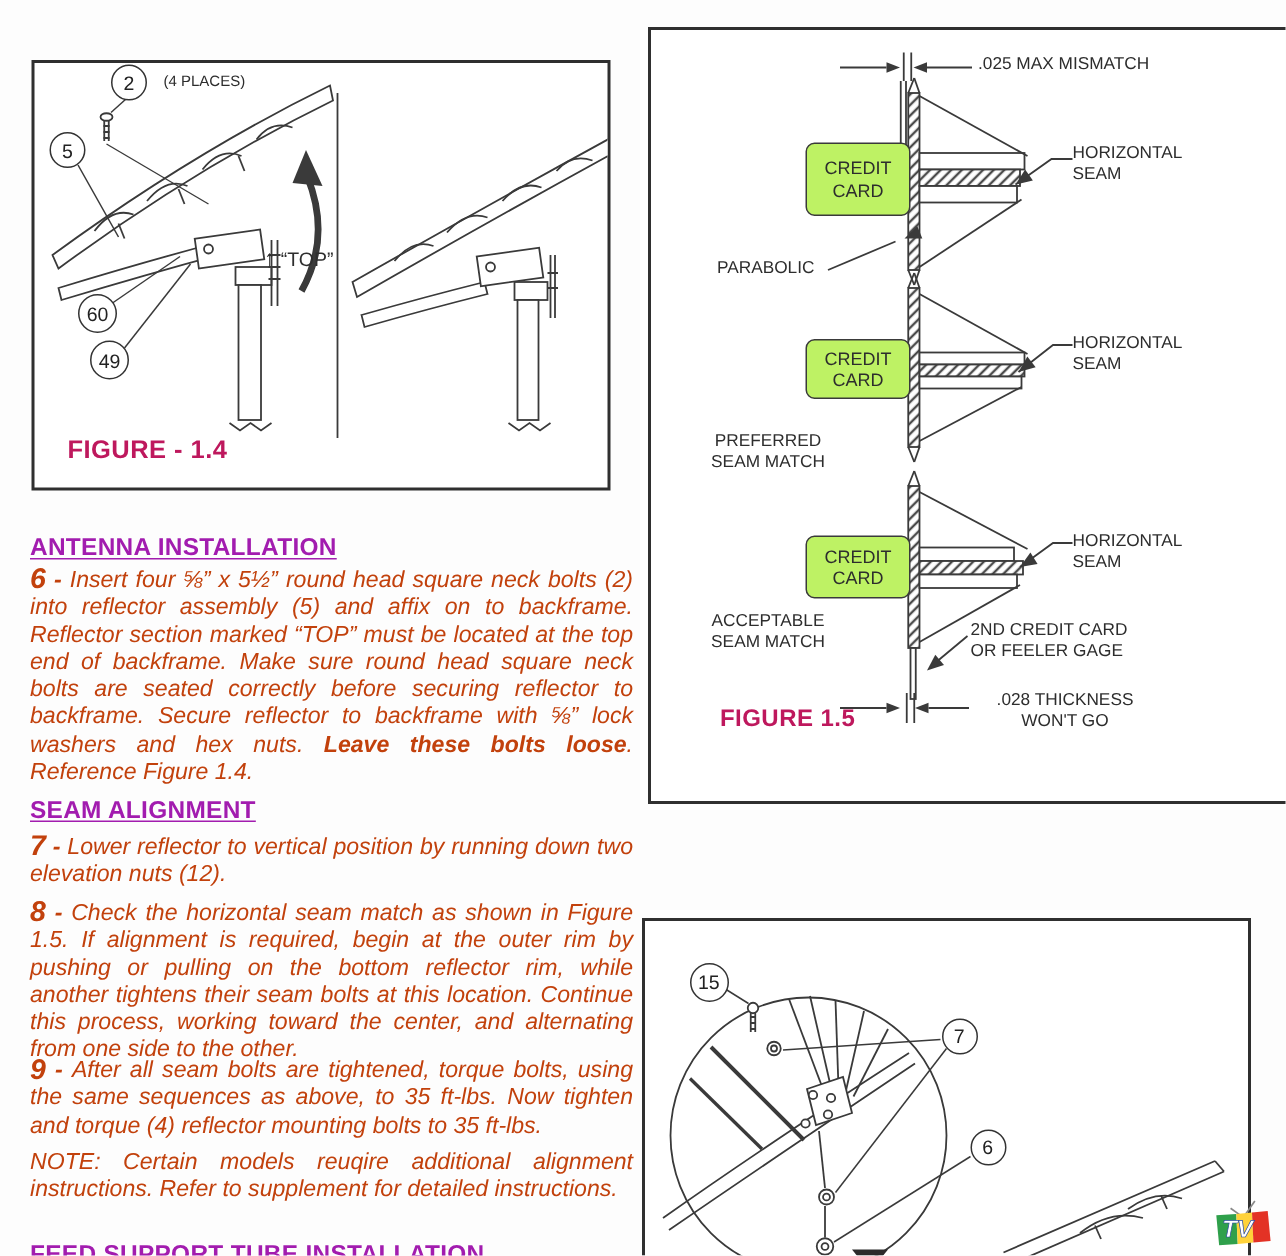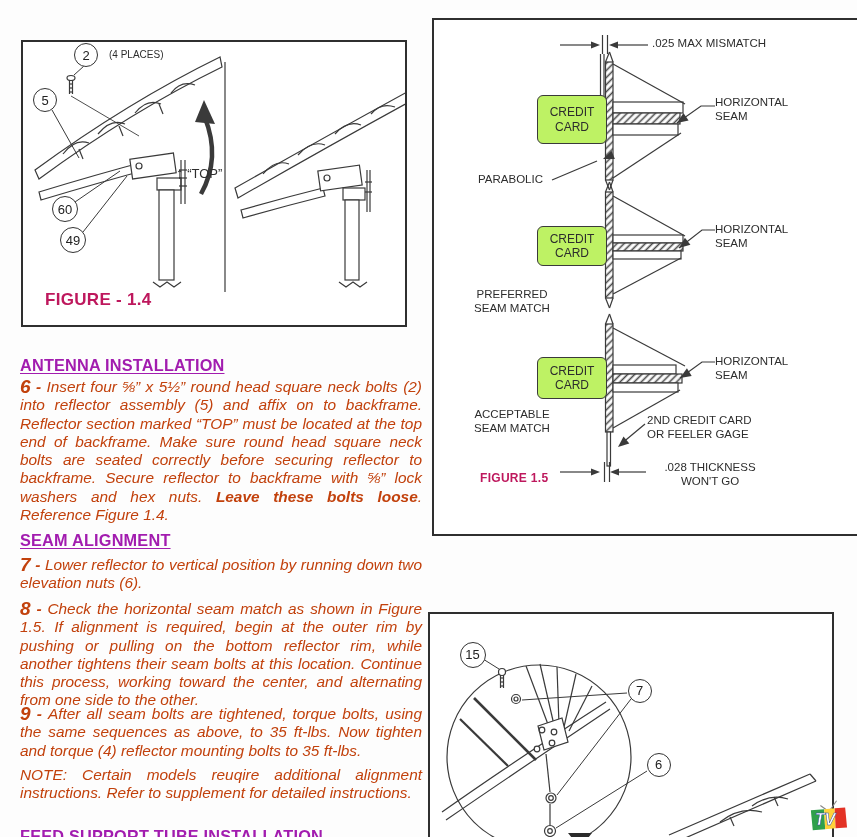"FIGURE 1.5" #fig15 .figcaption { font-size: 12px -> 16px }
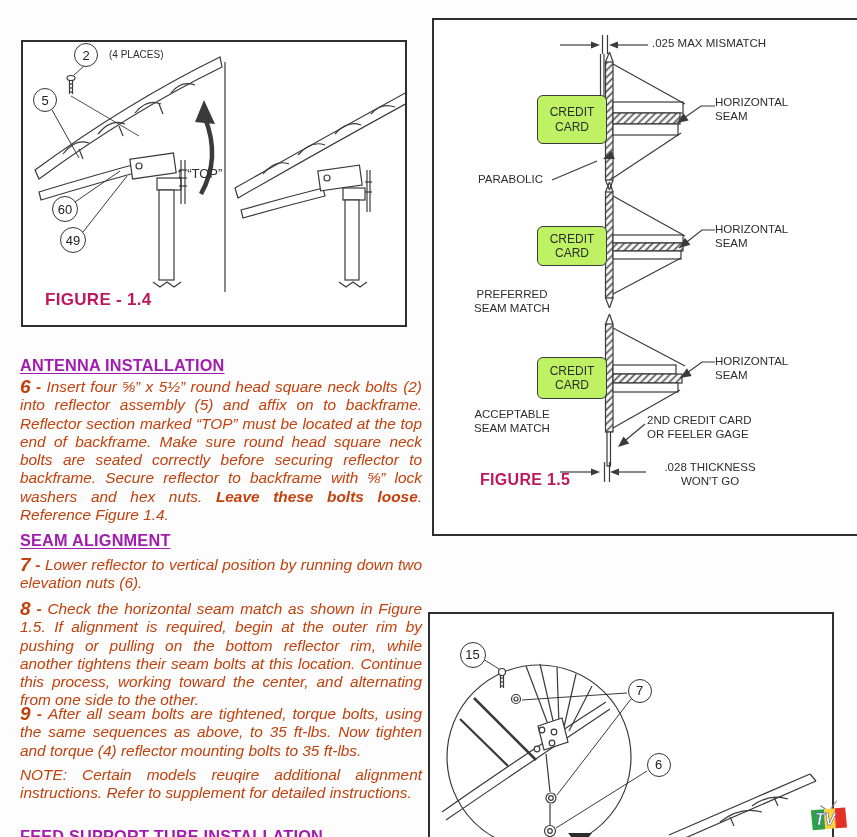"Lower reflector to vertical position" span { text: 6 -> 12 }
